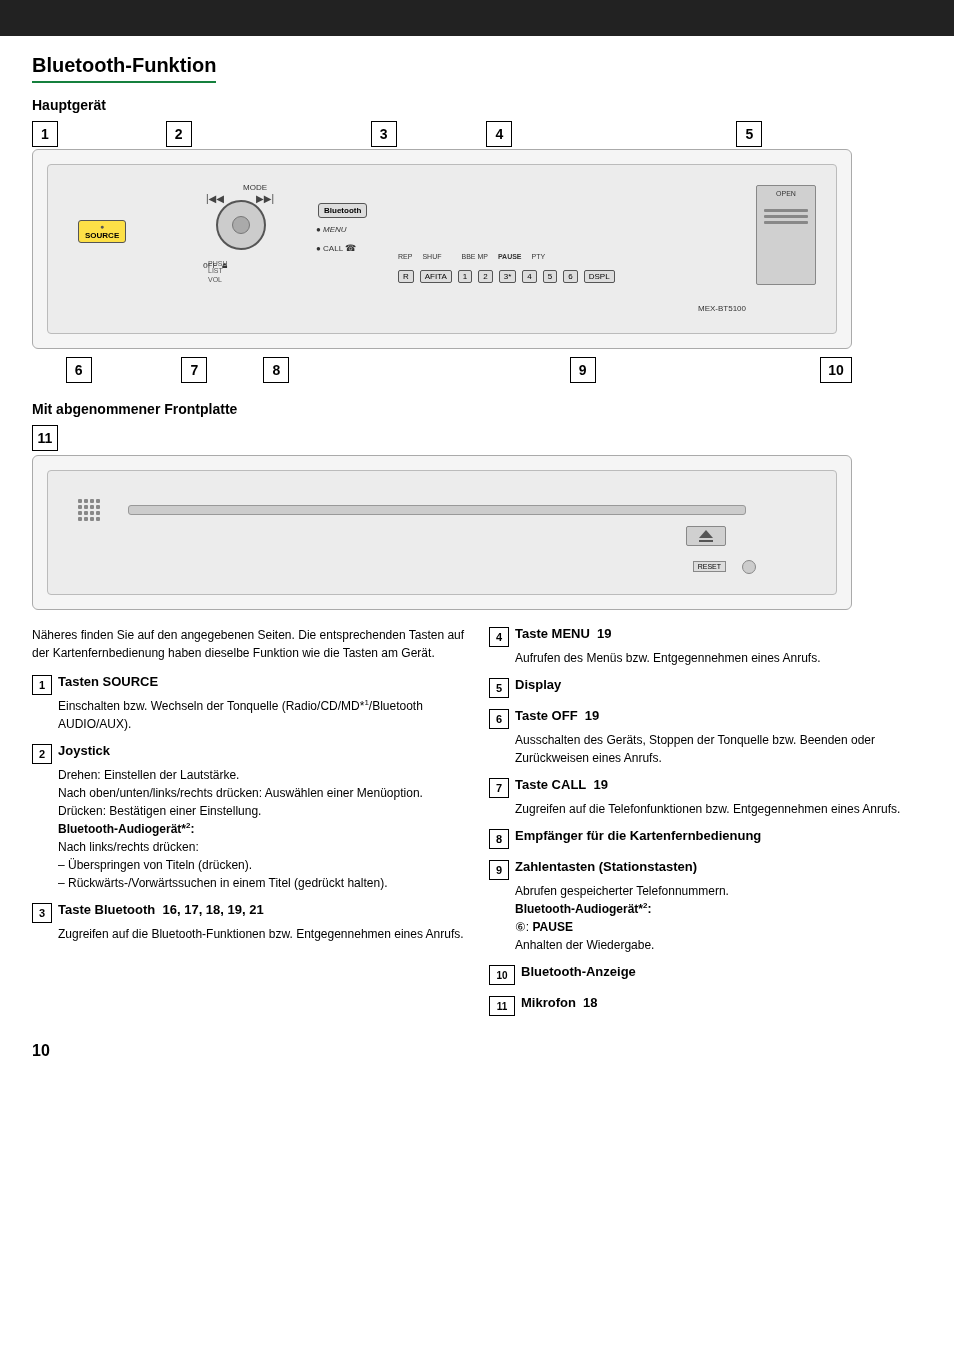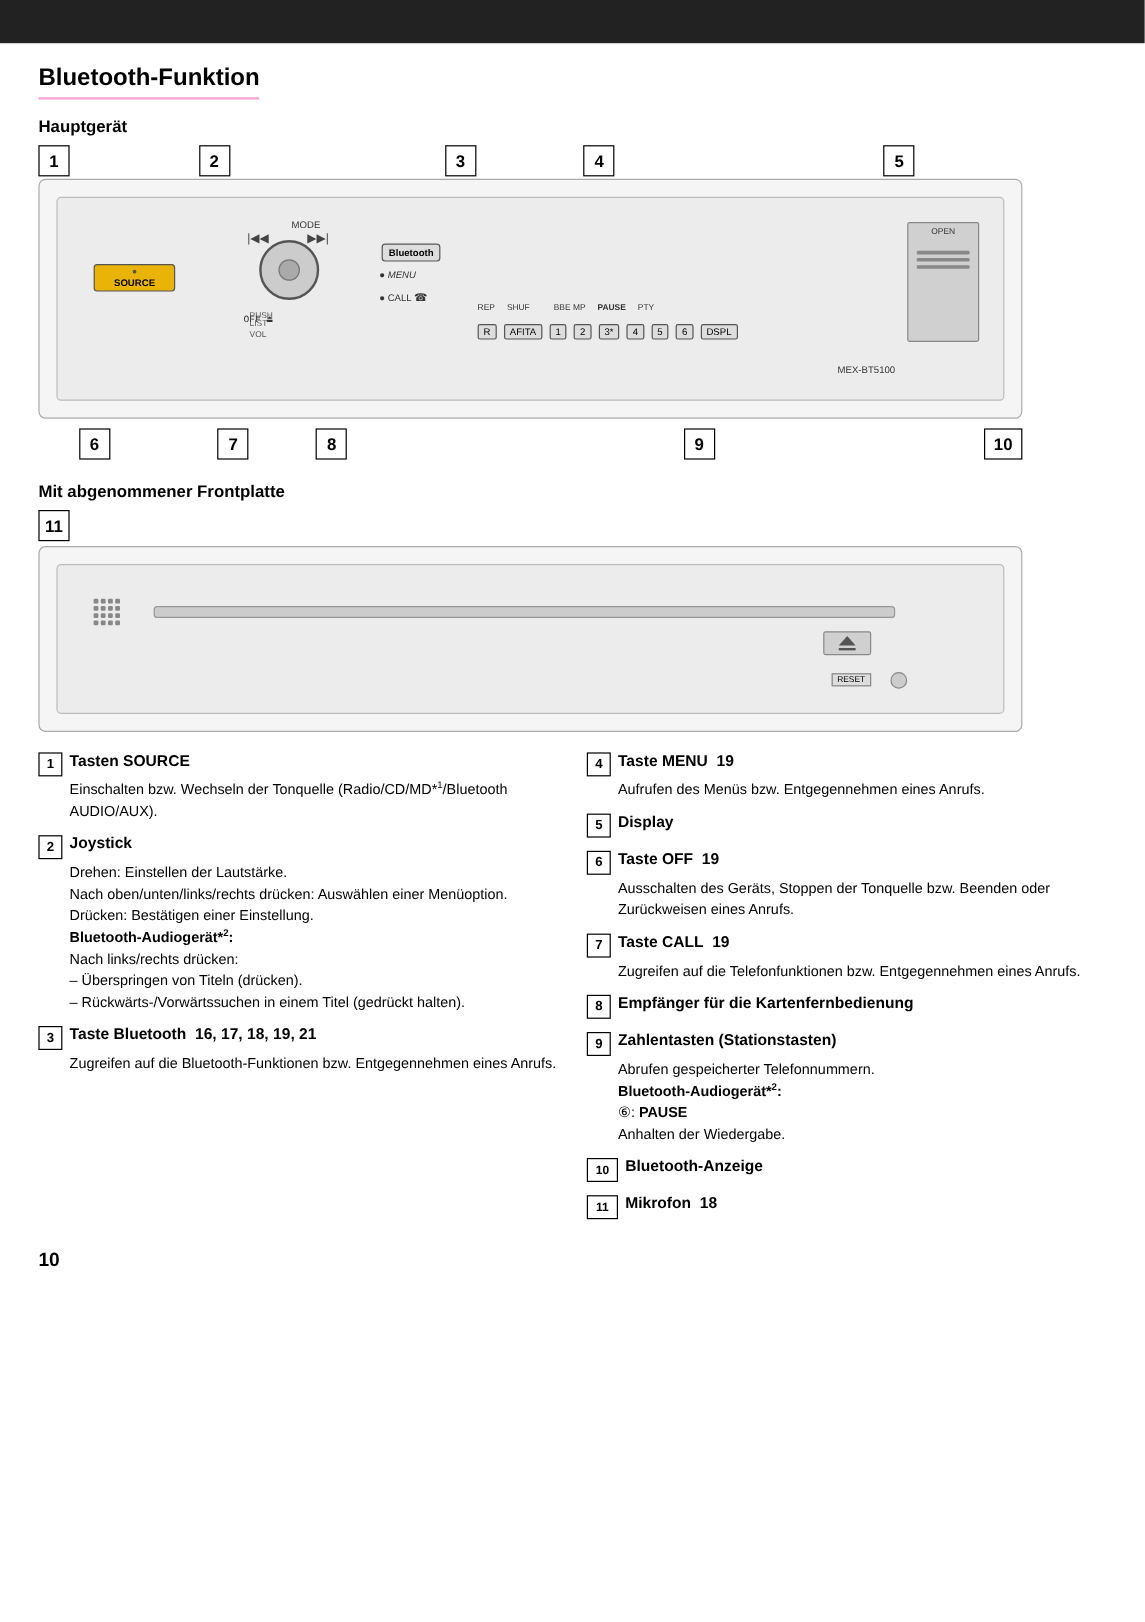"Bluetooth-Funktion" .page-title { border-bottom: 2px solid #f9a8d4 -> 2px solid #15803d }
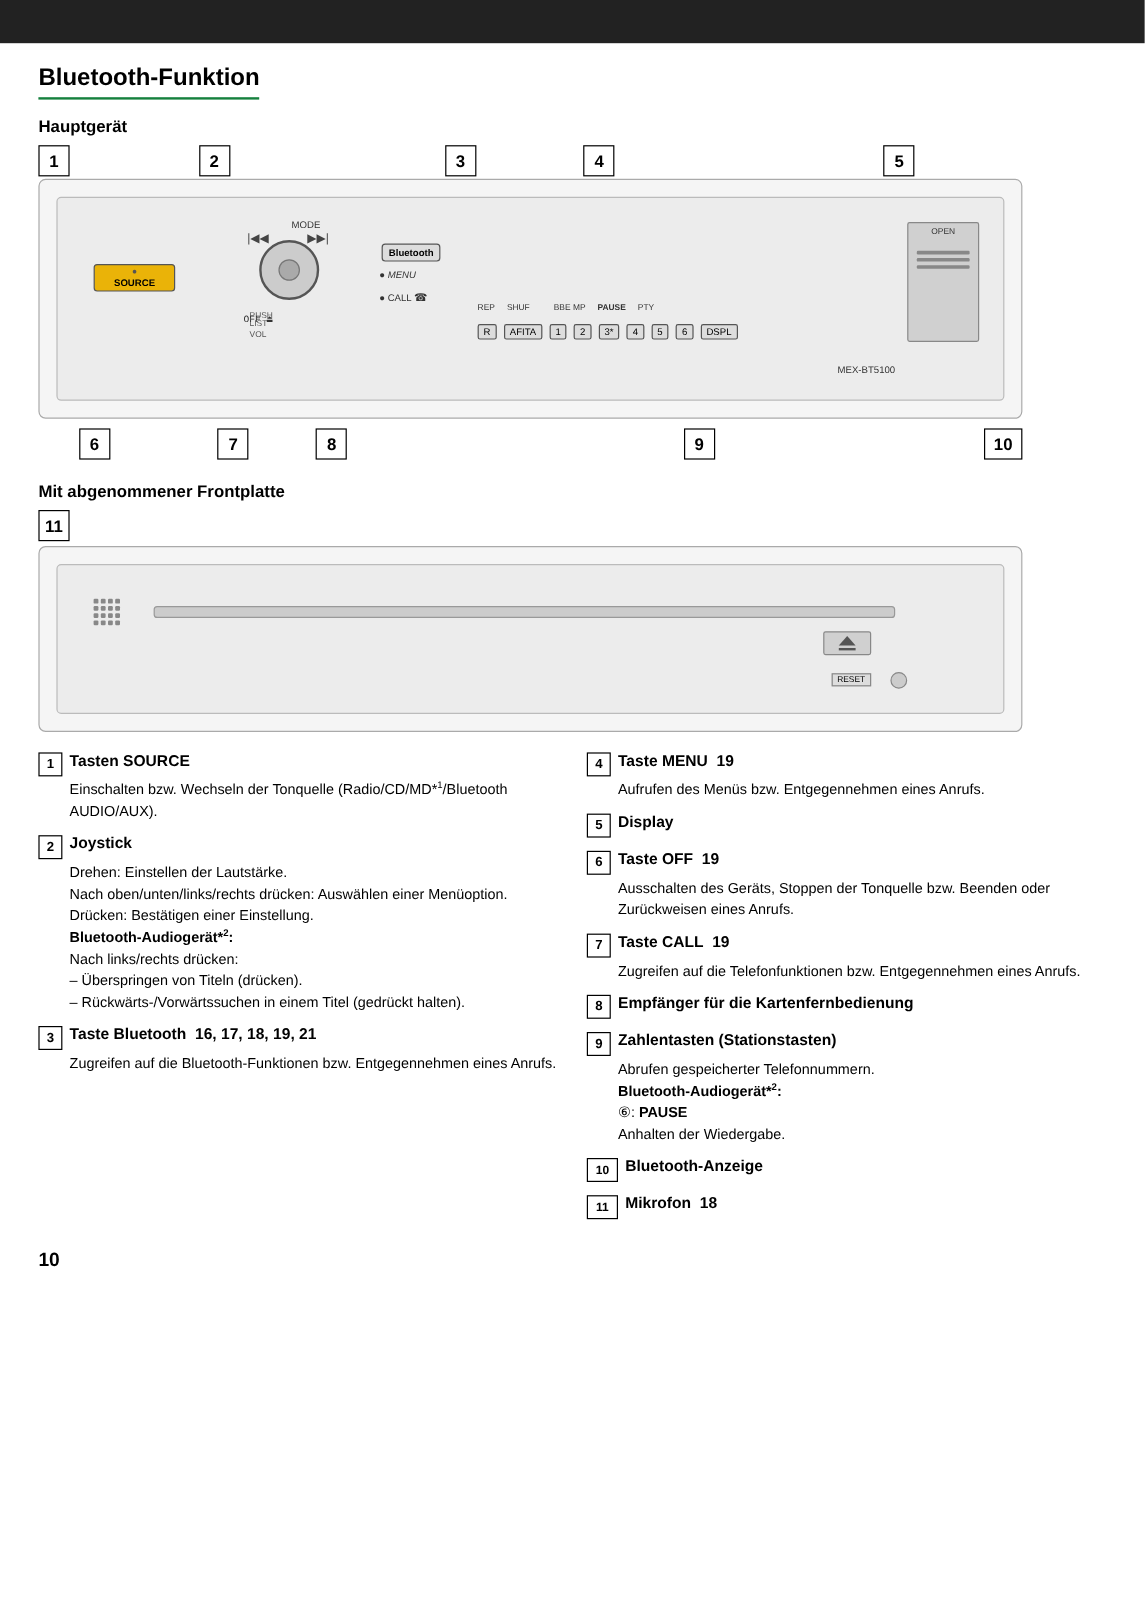"SOURCE" .ctrl-source { background: #eab308 -> #fde047; padding: 2px 16px -> 2px 6px }
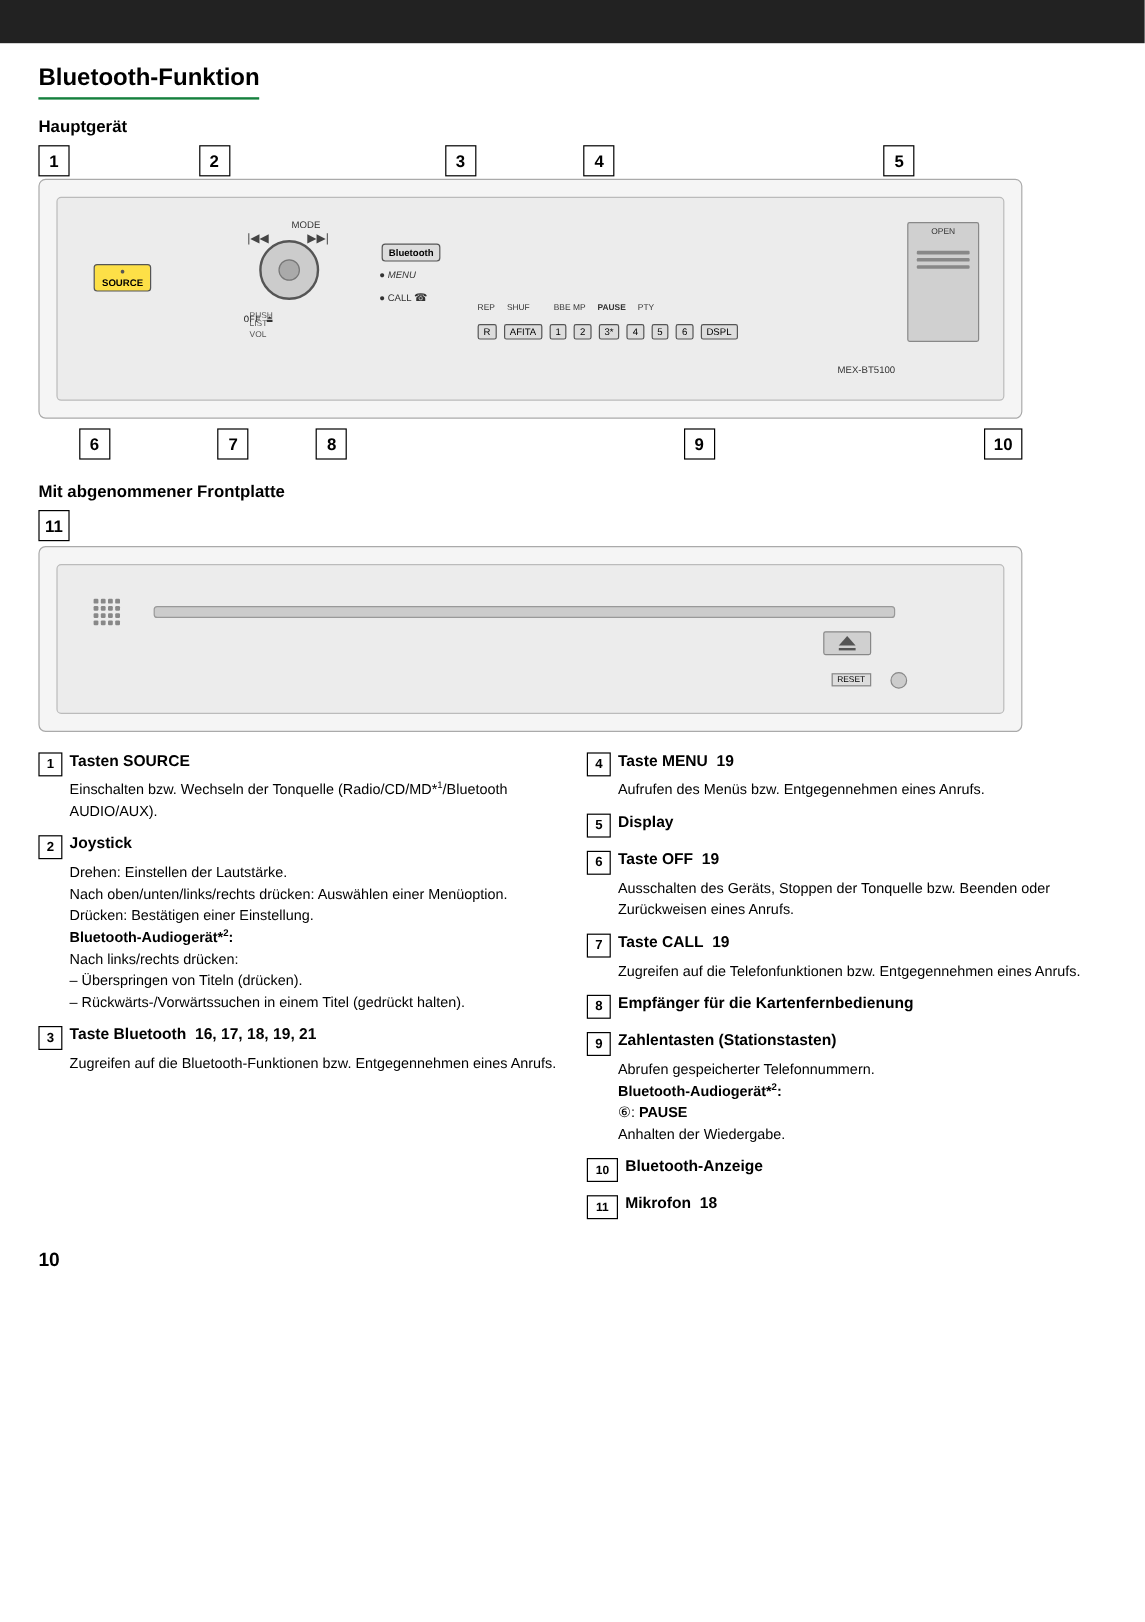"Näheres finden Sie auf den" p.intro-text { html: none -> <p>Näheres finden Sie auf den angegebenen Seiten. Die entsprechenden Tasten auf der Kartenfernbedienung haben dieselbe Funktion wie die Tasten am Gerät.</p> }
